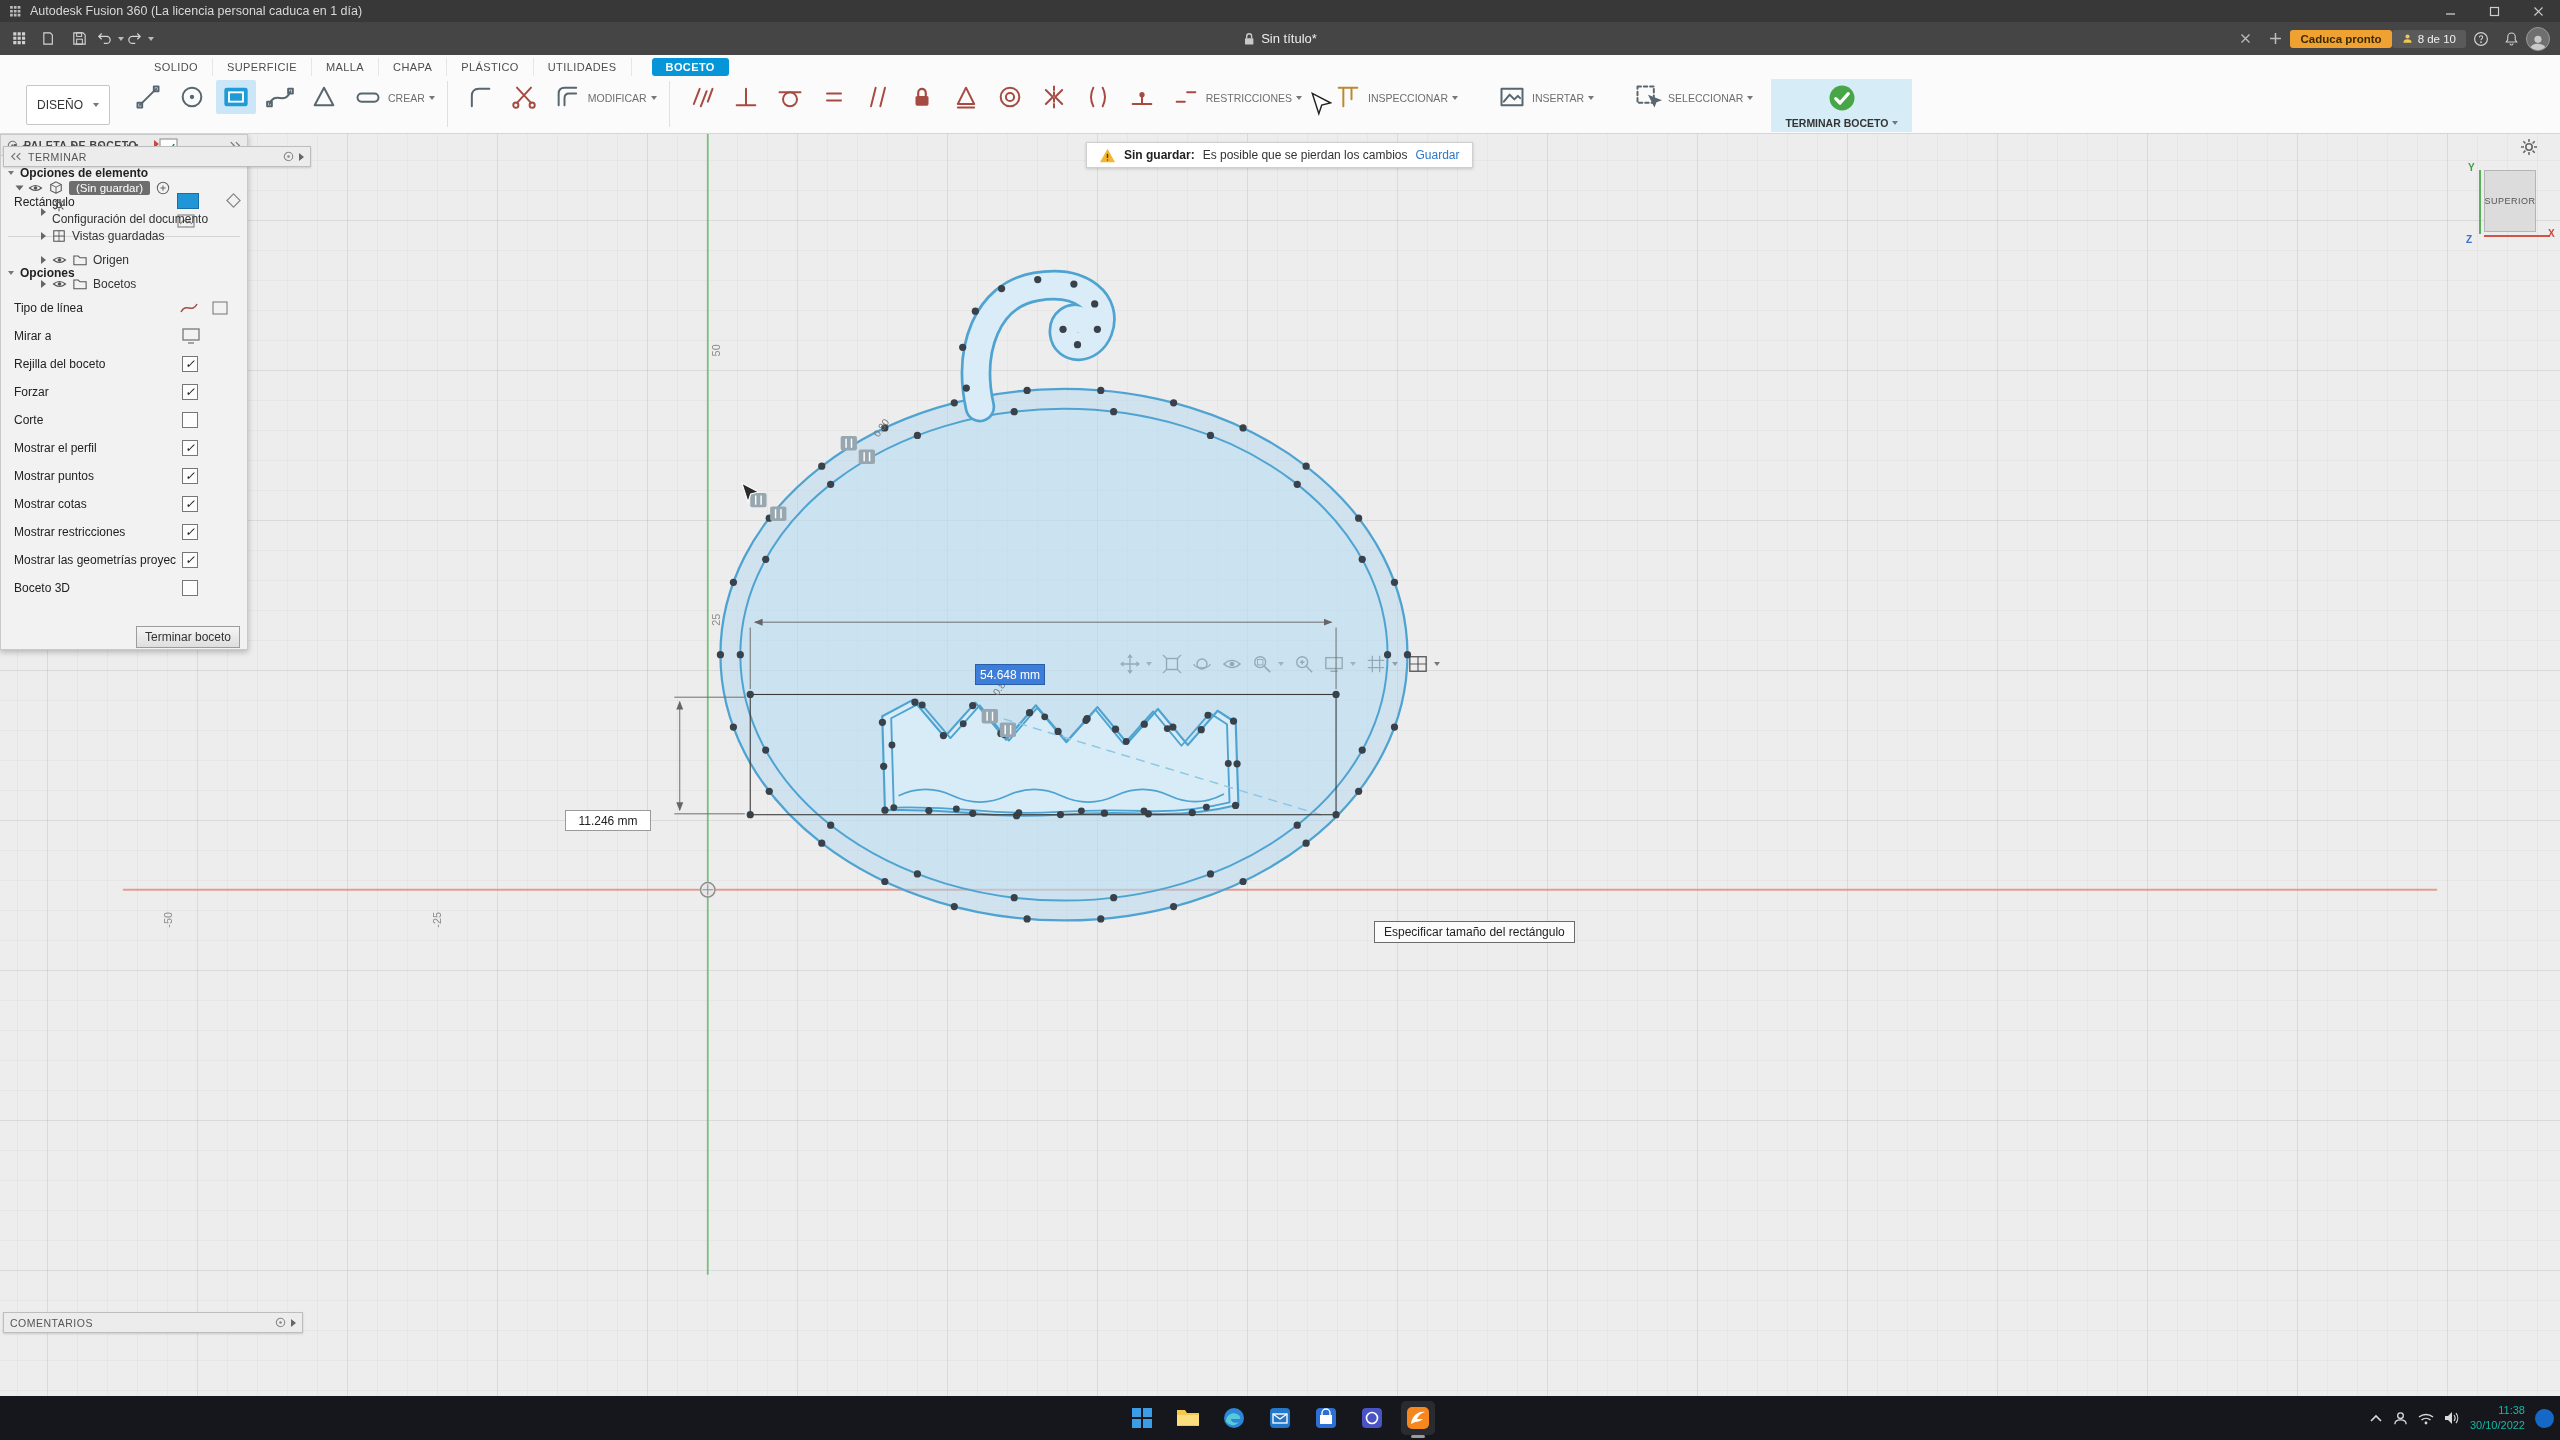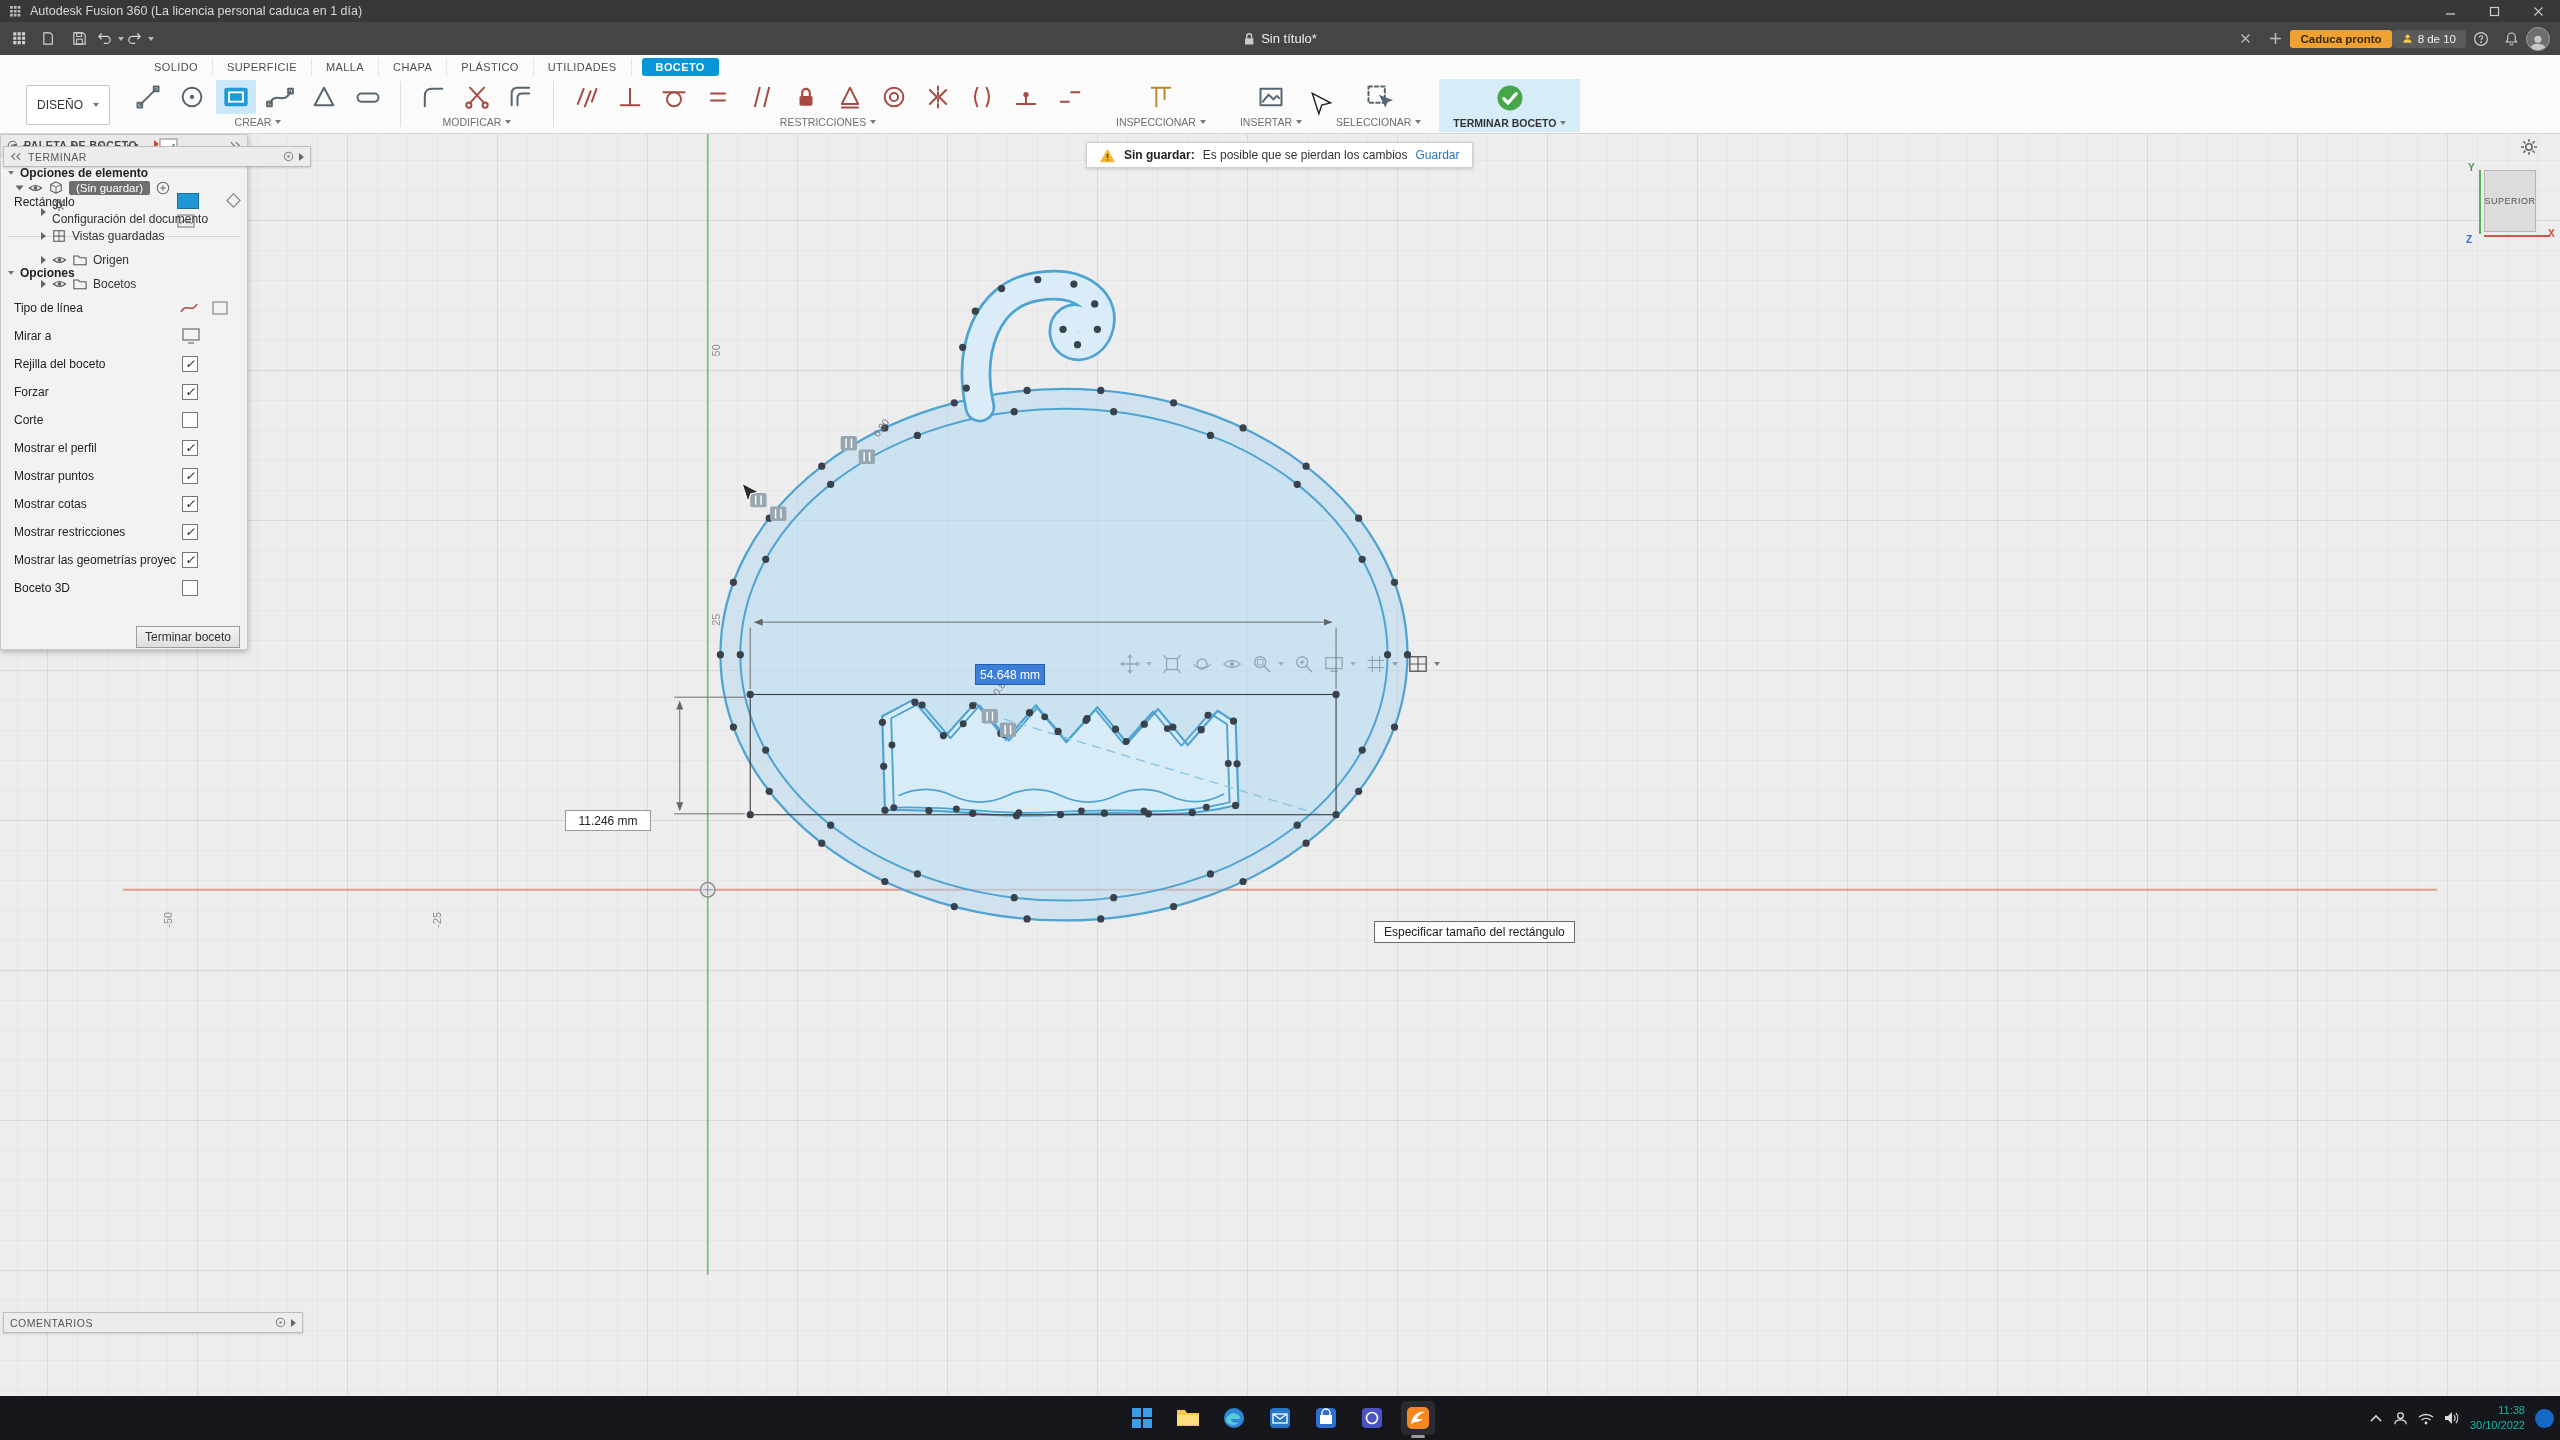"BOCETO" .tab.active { margin-left: 10px -> 20px }
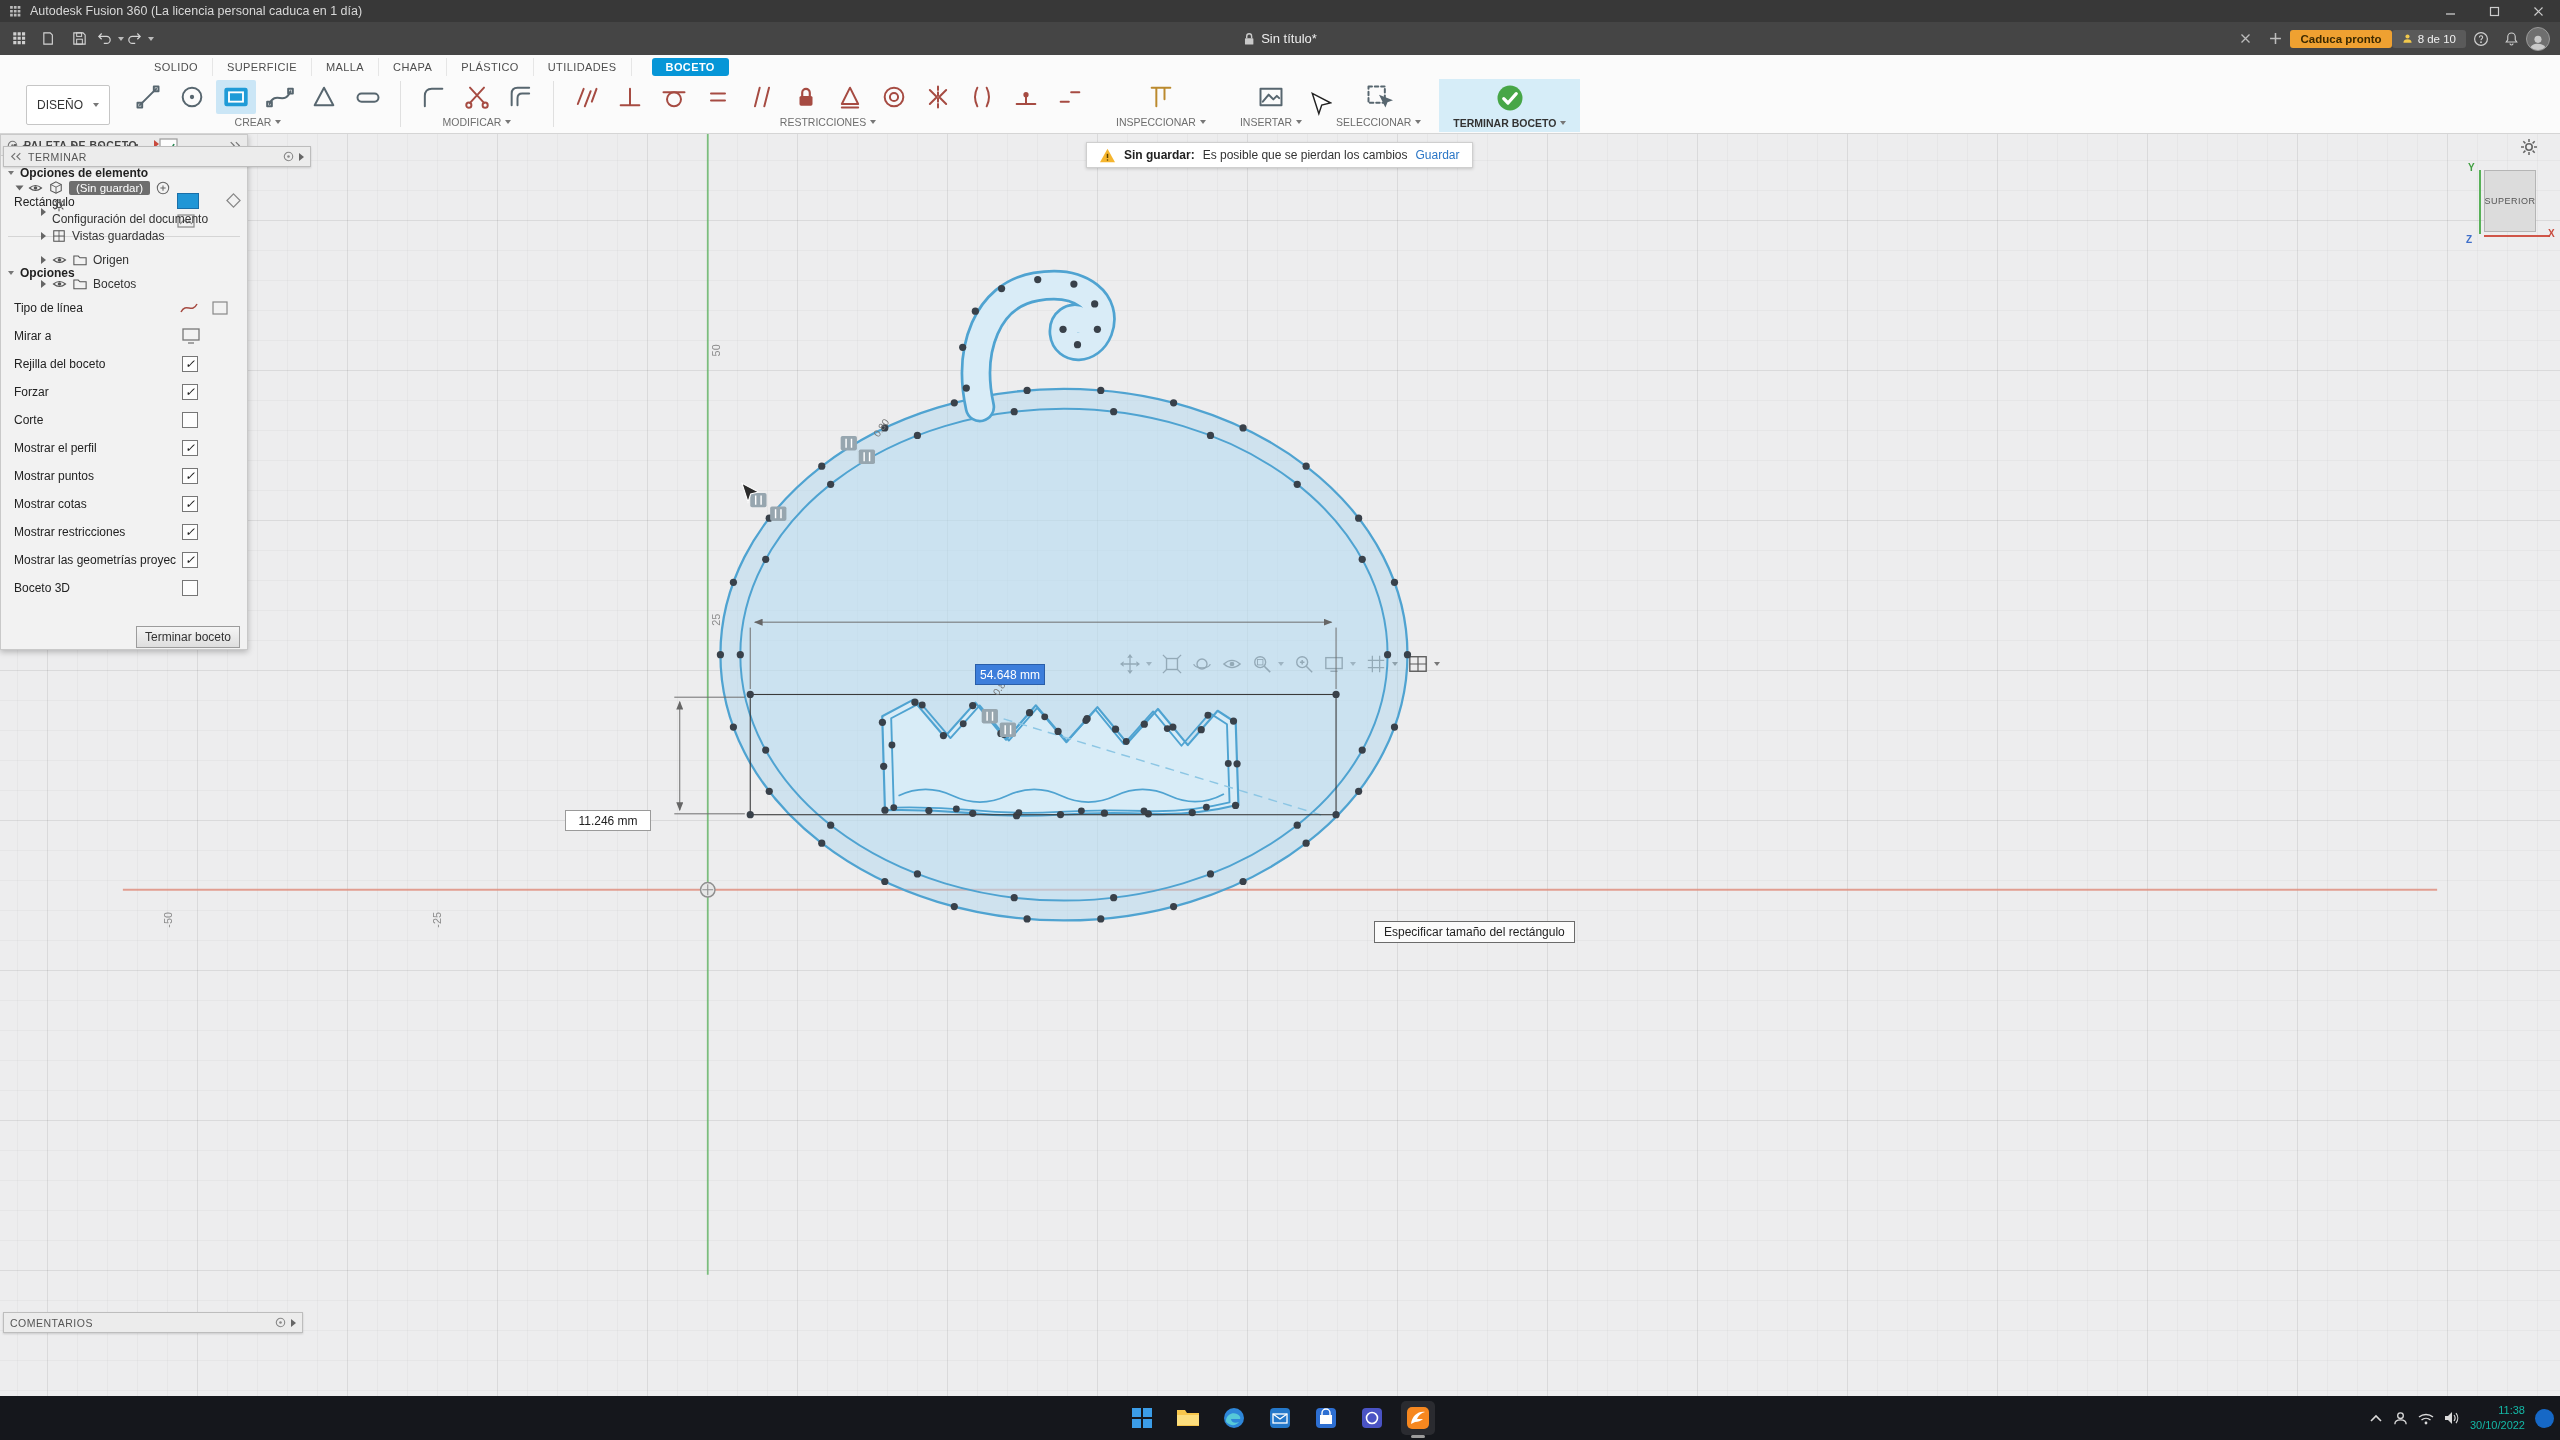"CREAR" .rgroup { flex-direction: column -> row }
